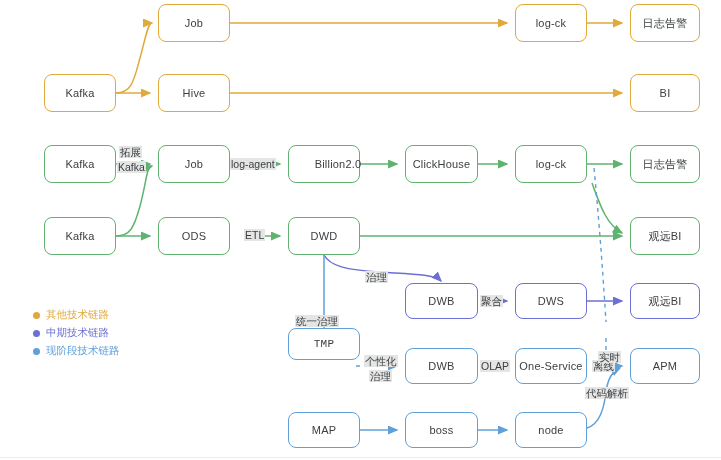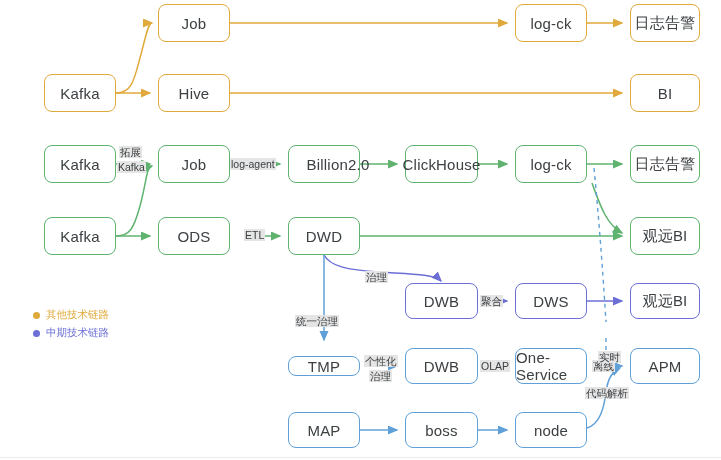"Job" .node-box { font-size: 15px -> 11px }
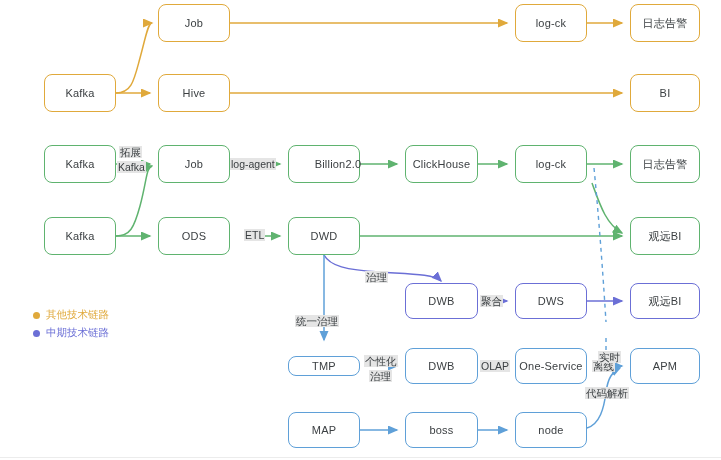"现阶段技术链路" div.legend-row { html: none -> <div> <span></span> <span>现阶段技术链路</span> </div> }
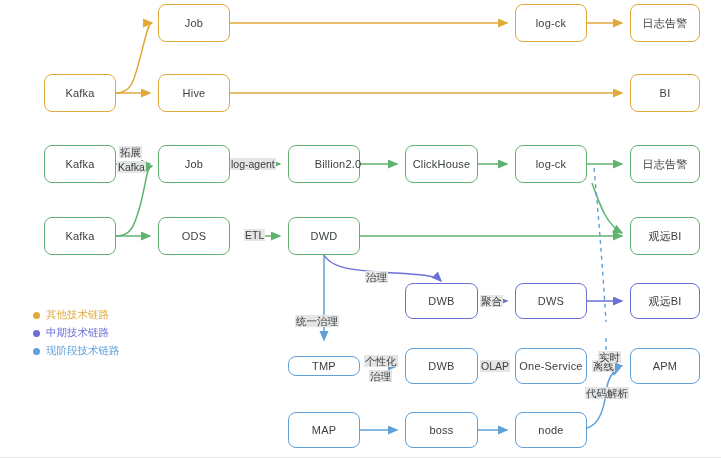"TMP" div.node-box { font-family: none -> Liberation Mono, monospace; height: 20px -> 32px; top: 356px -> 328px }
